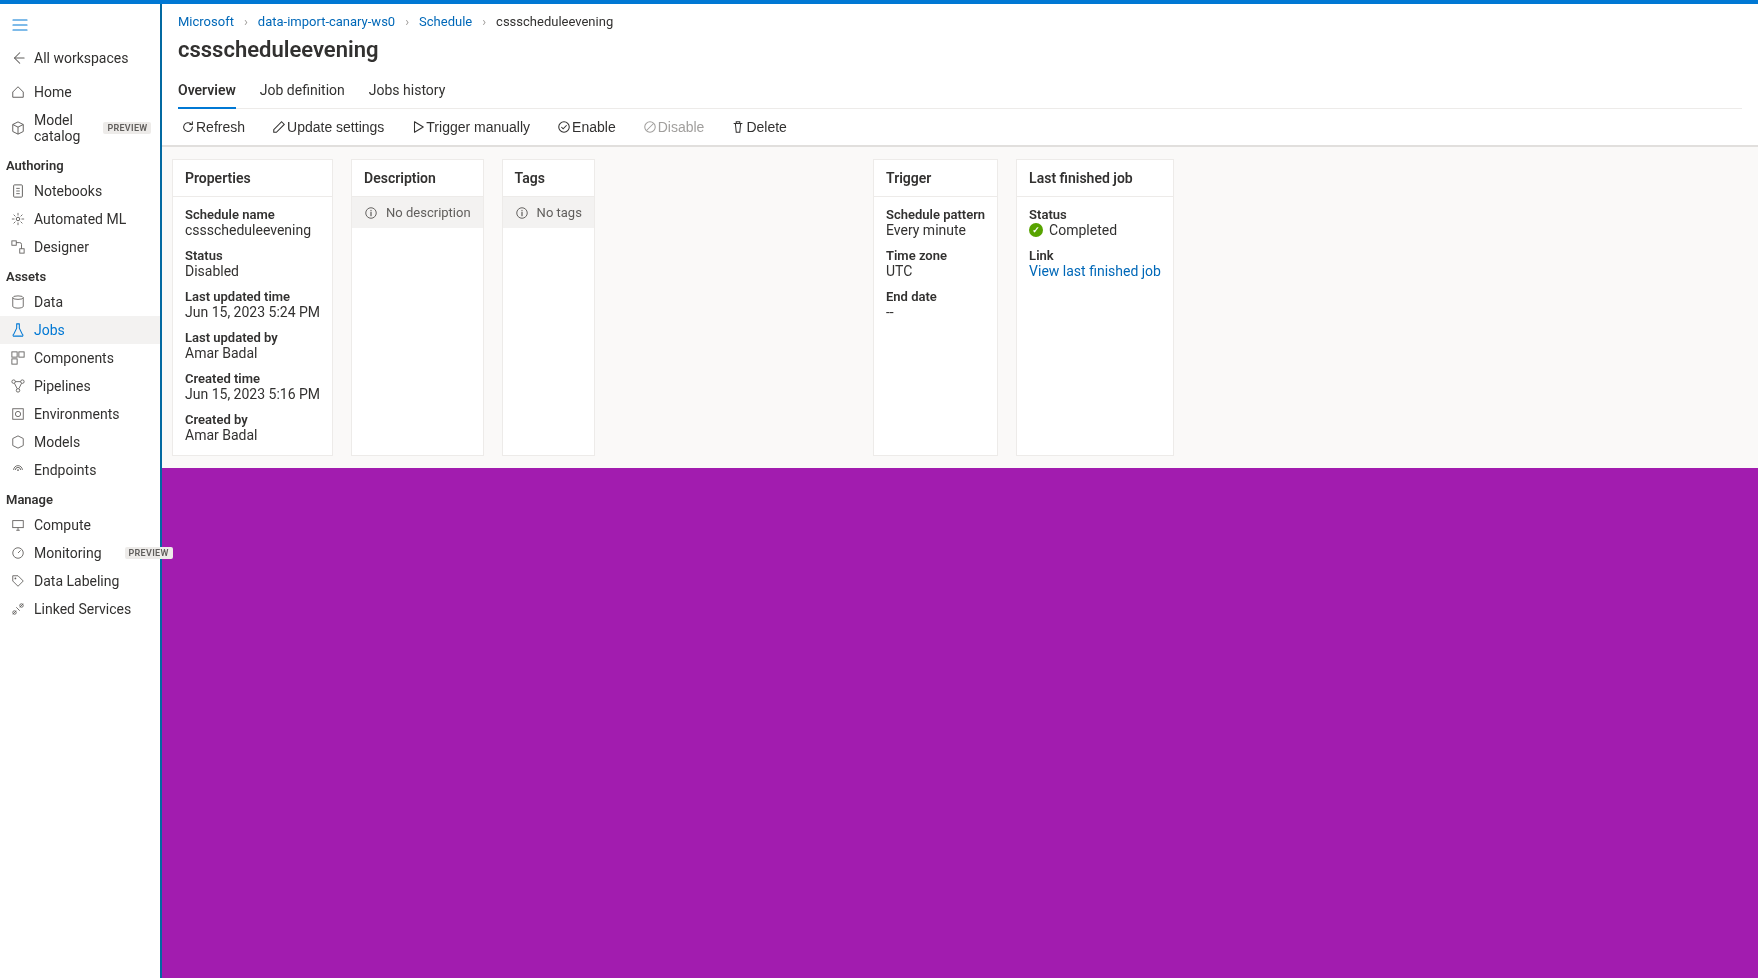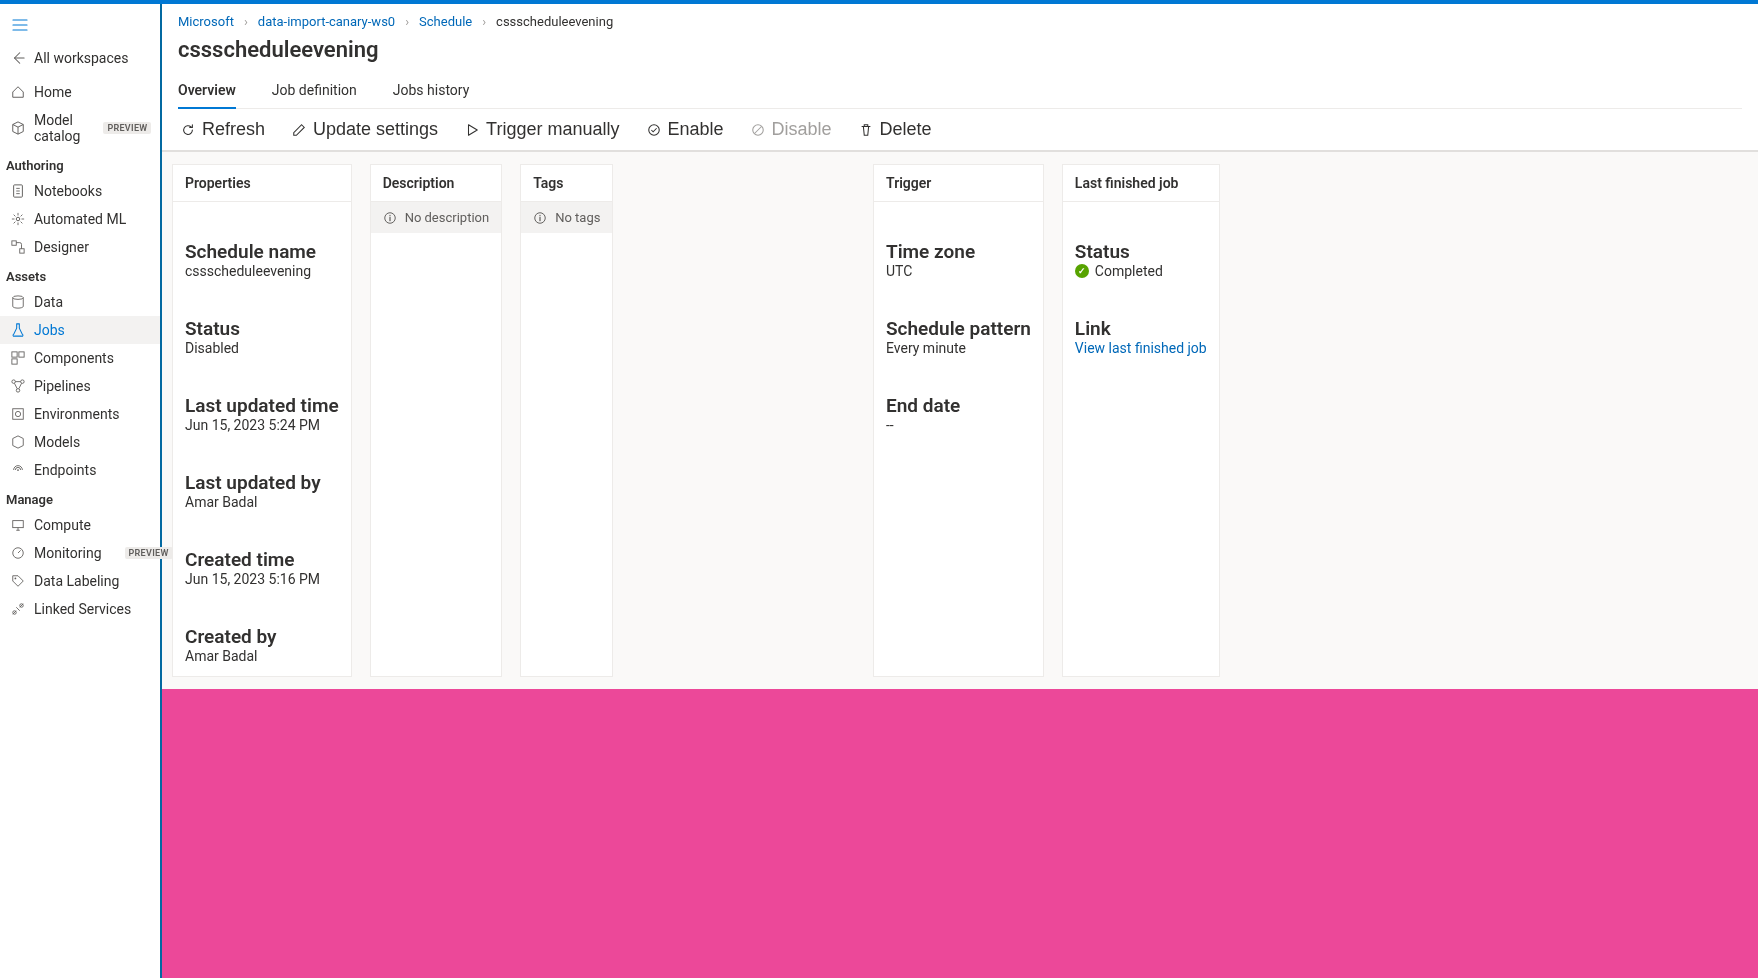"Microsoft" .main { background: #ec4899 -> #a21caf }
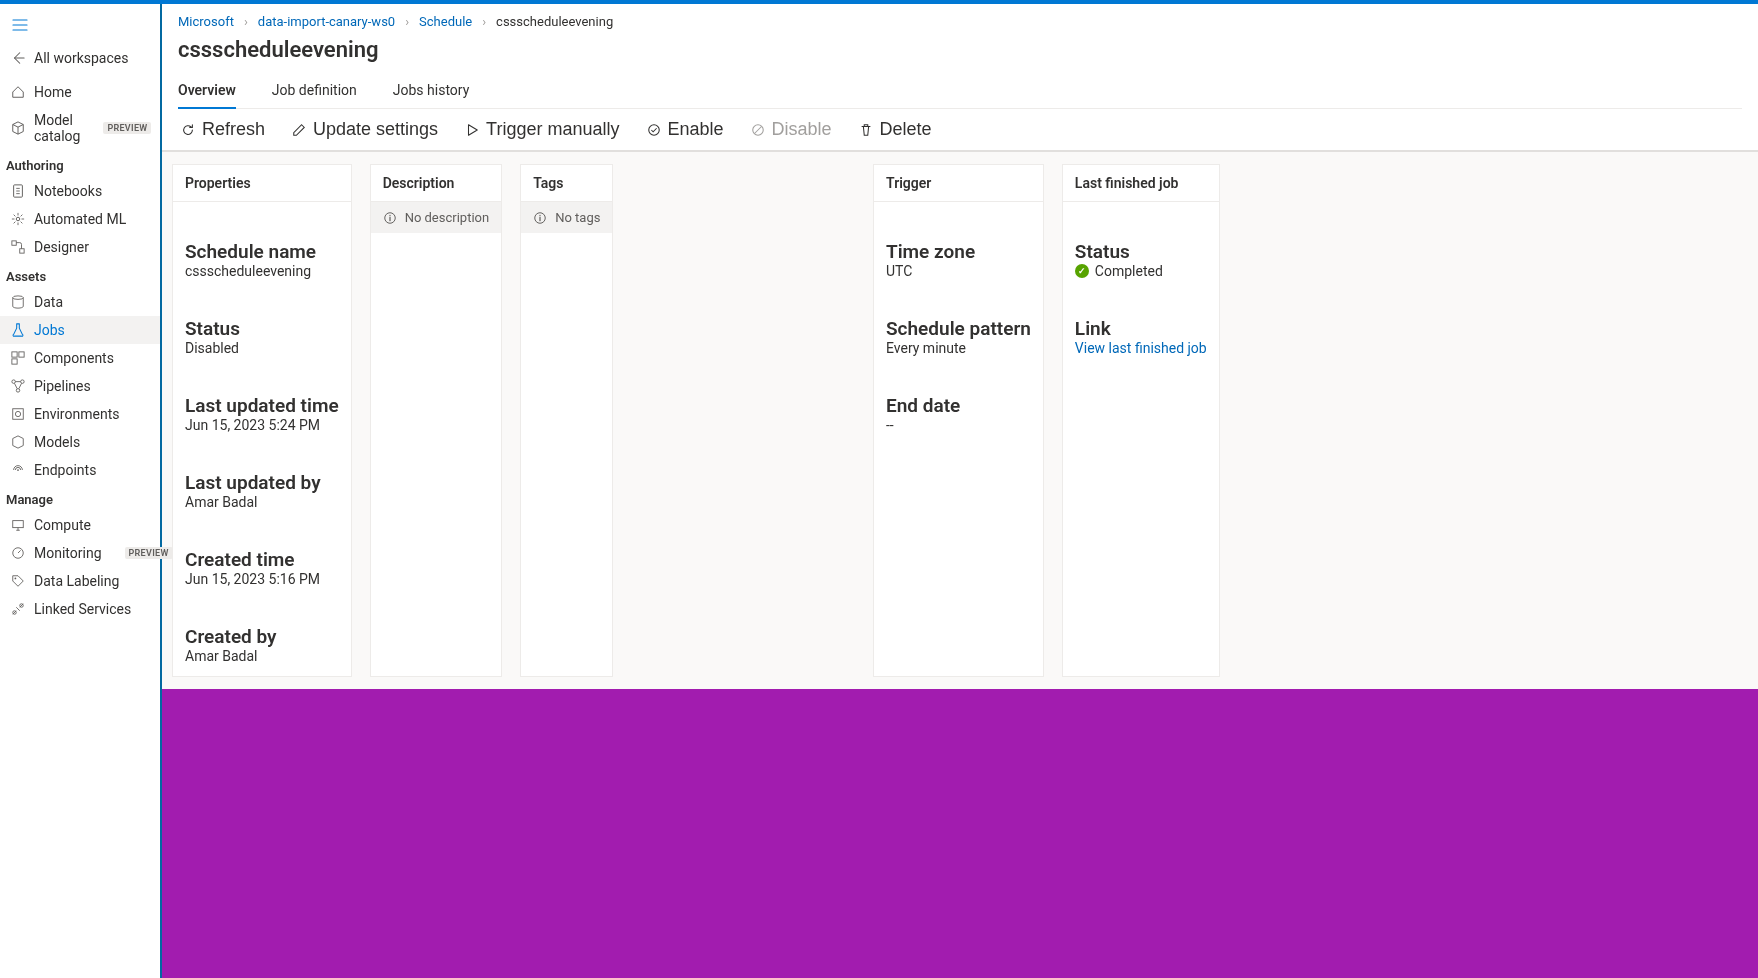"Overview" .tabs { gap: 36px -> 24px }
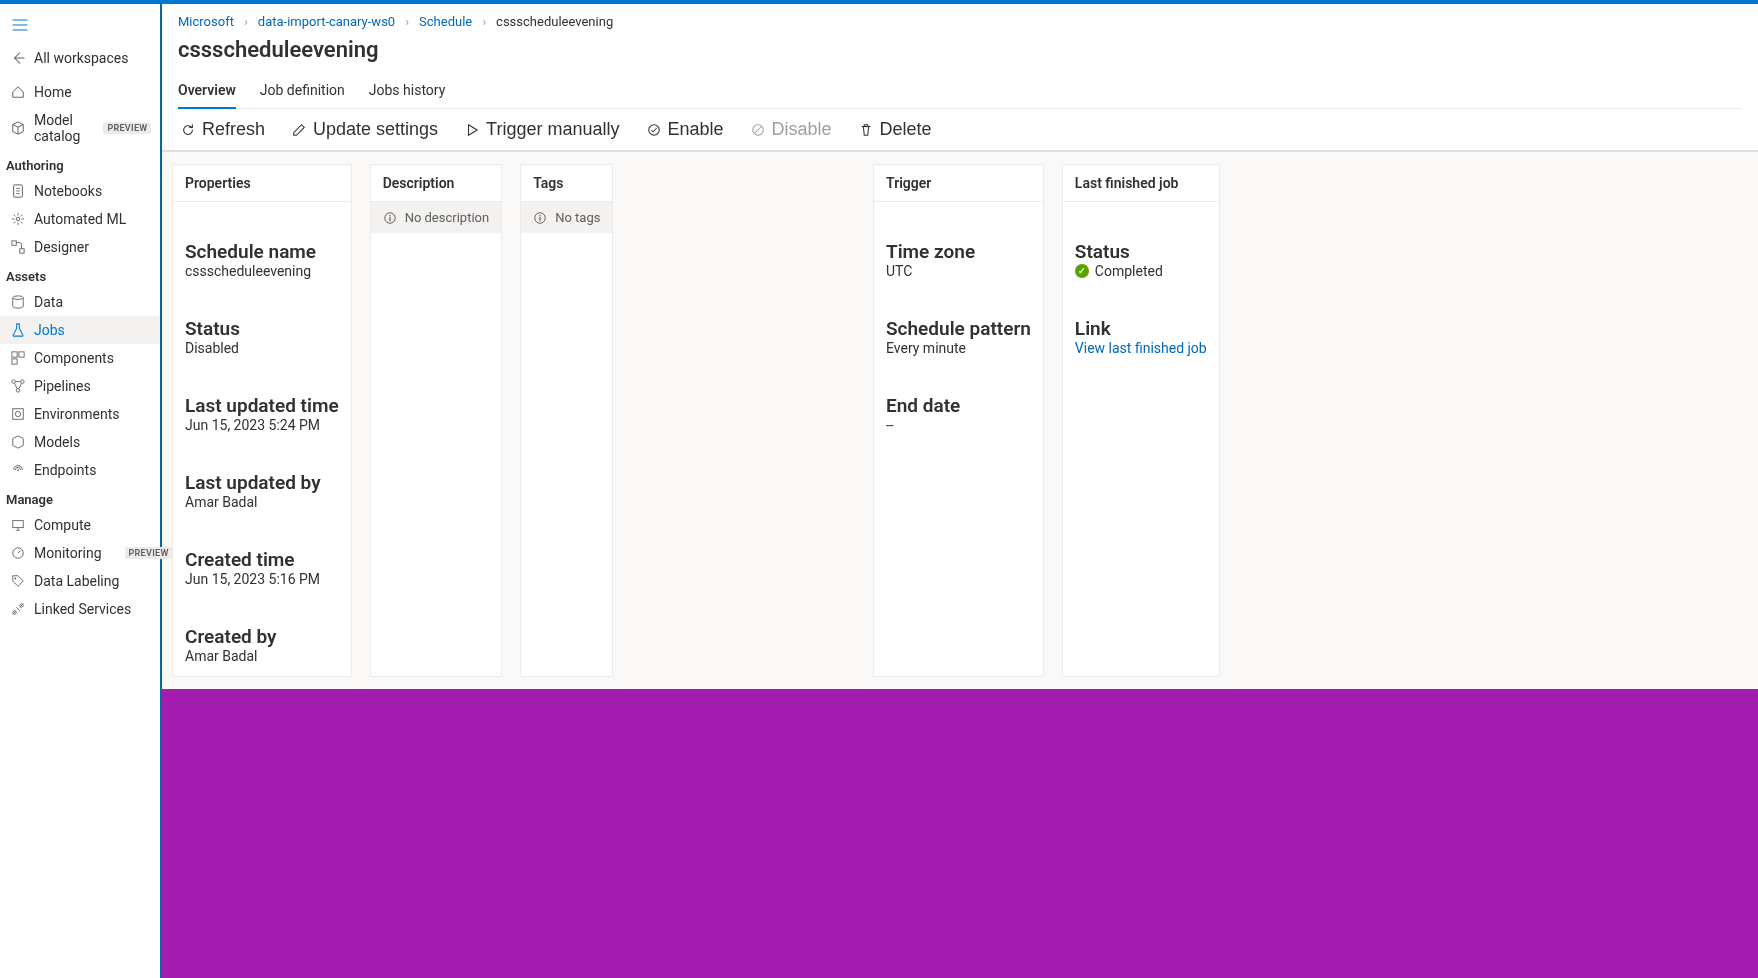"Refresh" .cmd-btn { font-size: 18px -> 14px; gap: 6px -> 0 }
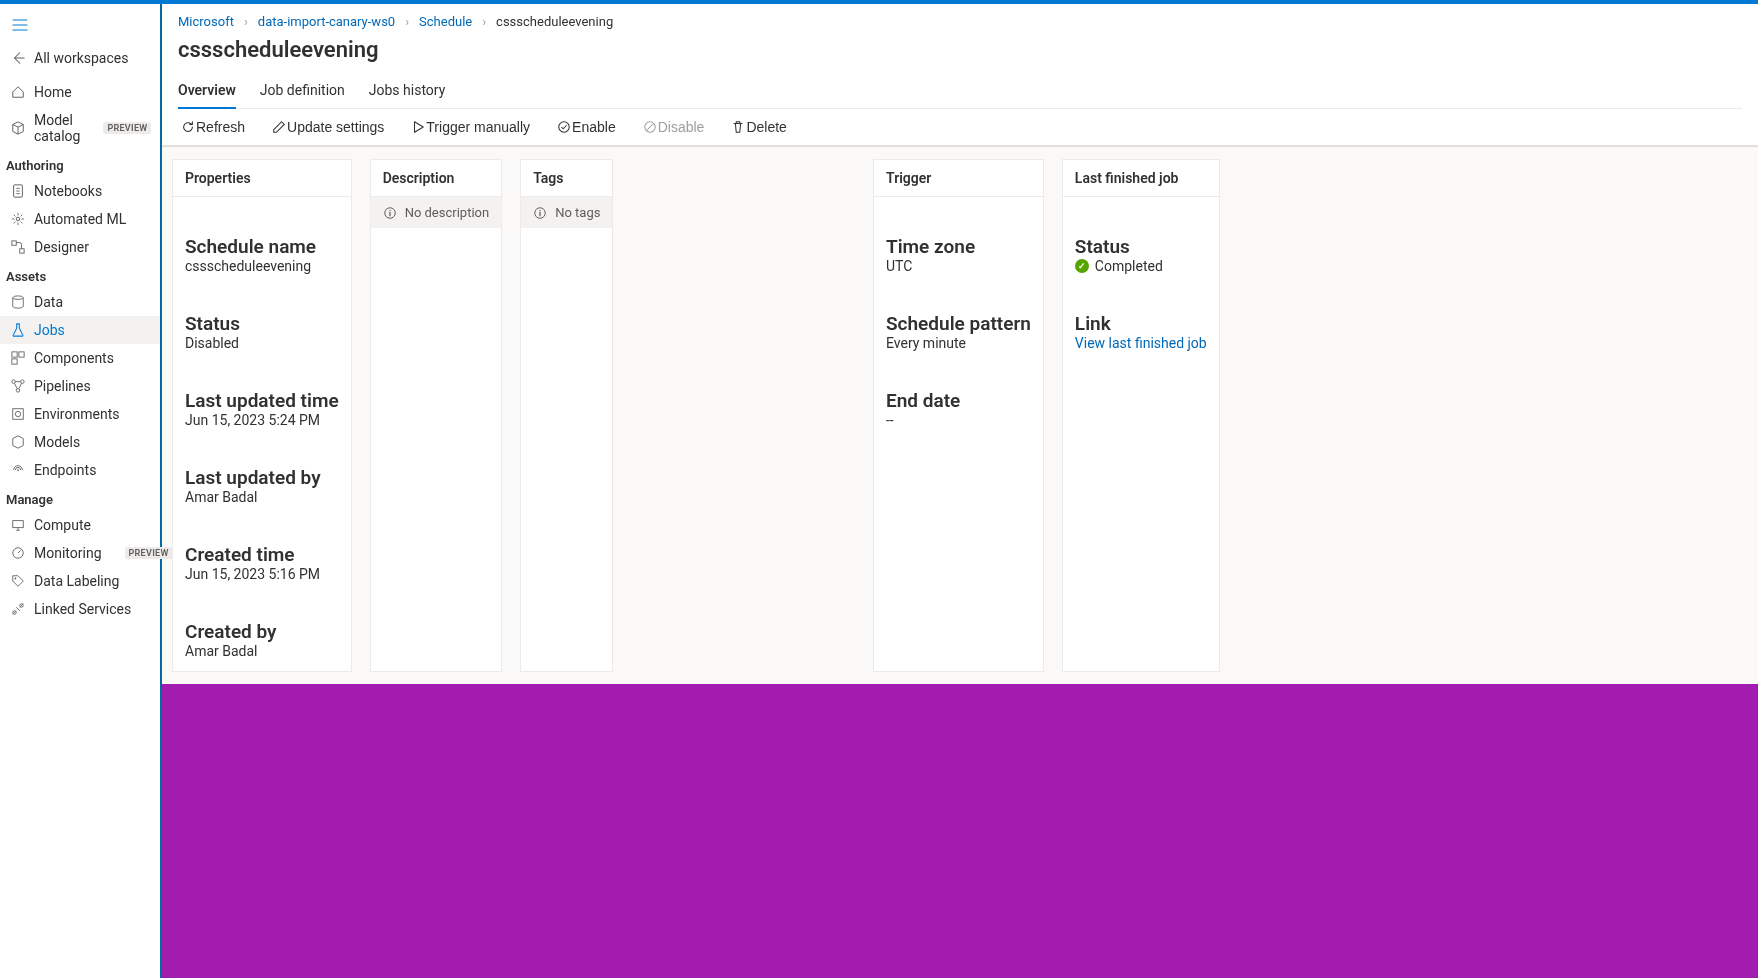"Schedule name" .kv-label { font-size: 19px -> 13px; margin-top: 28px -> none }
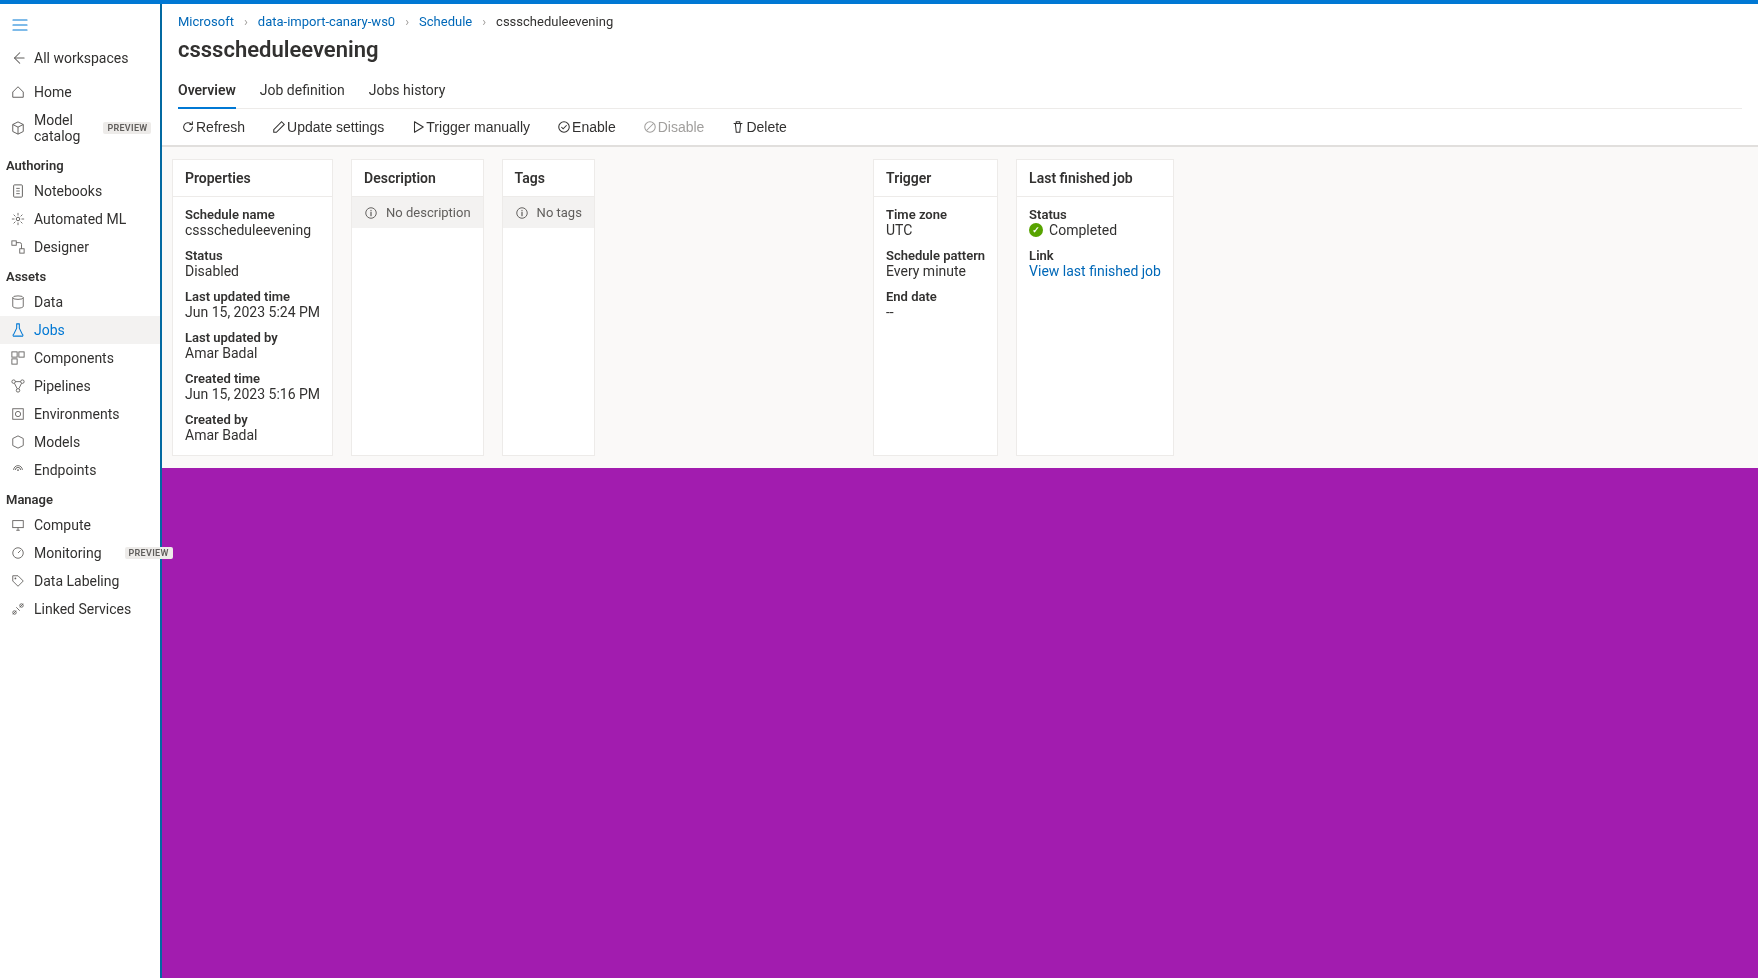"Time zone" div { order: before "Schedule pattern" -> after "Schedule pattern" }
